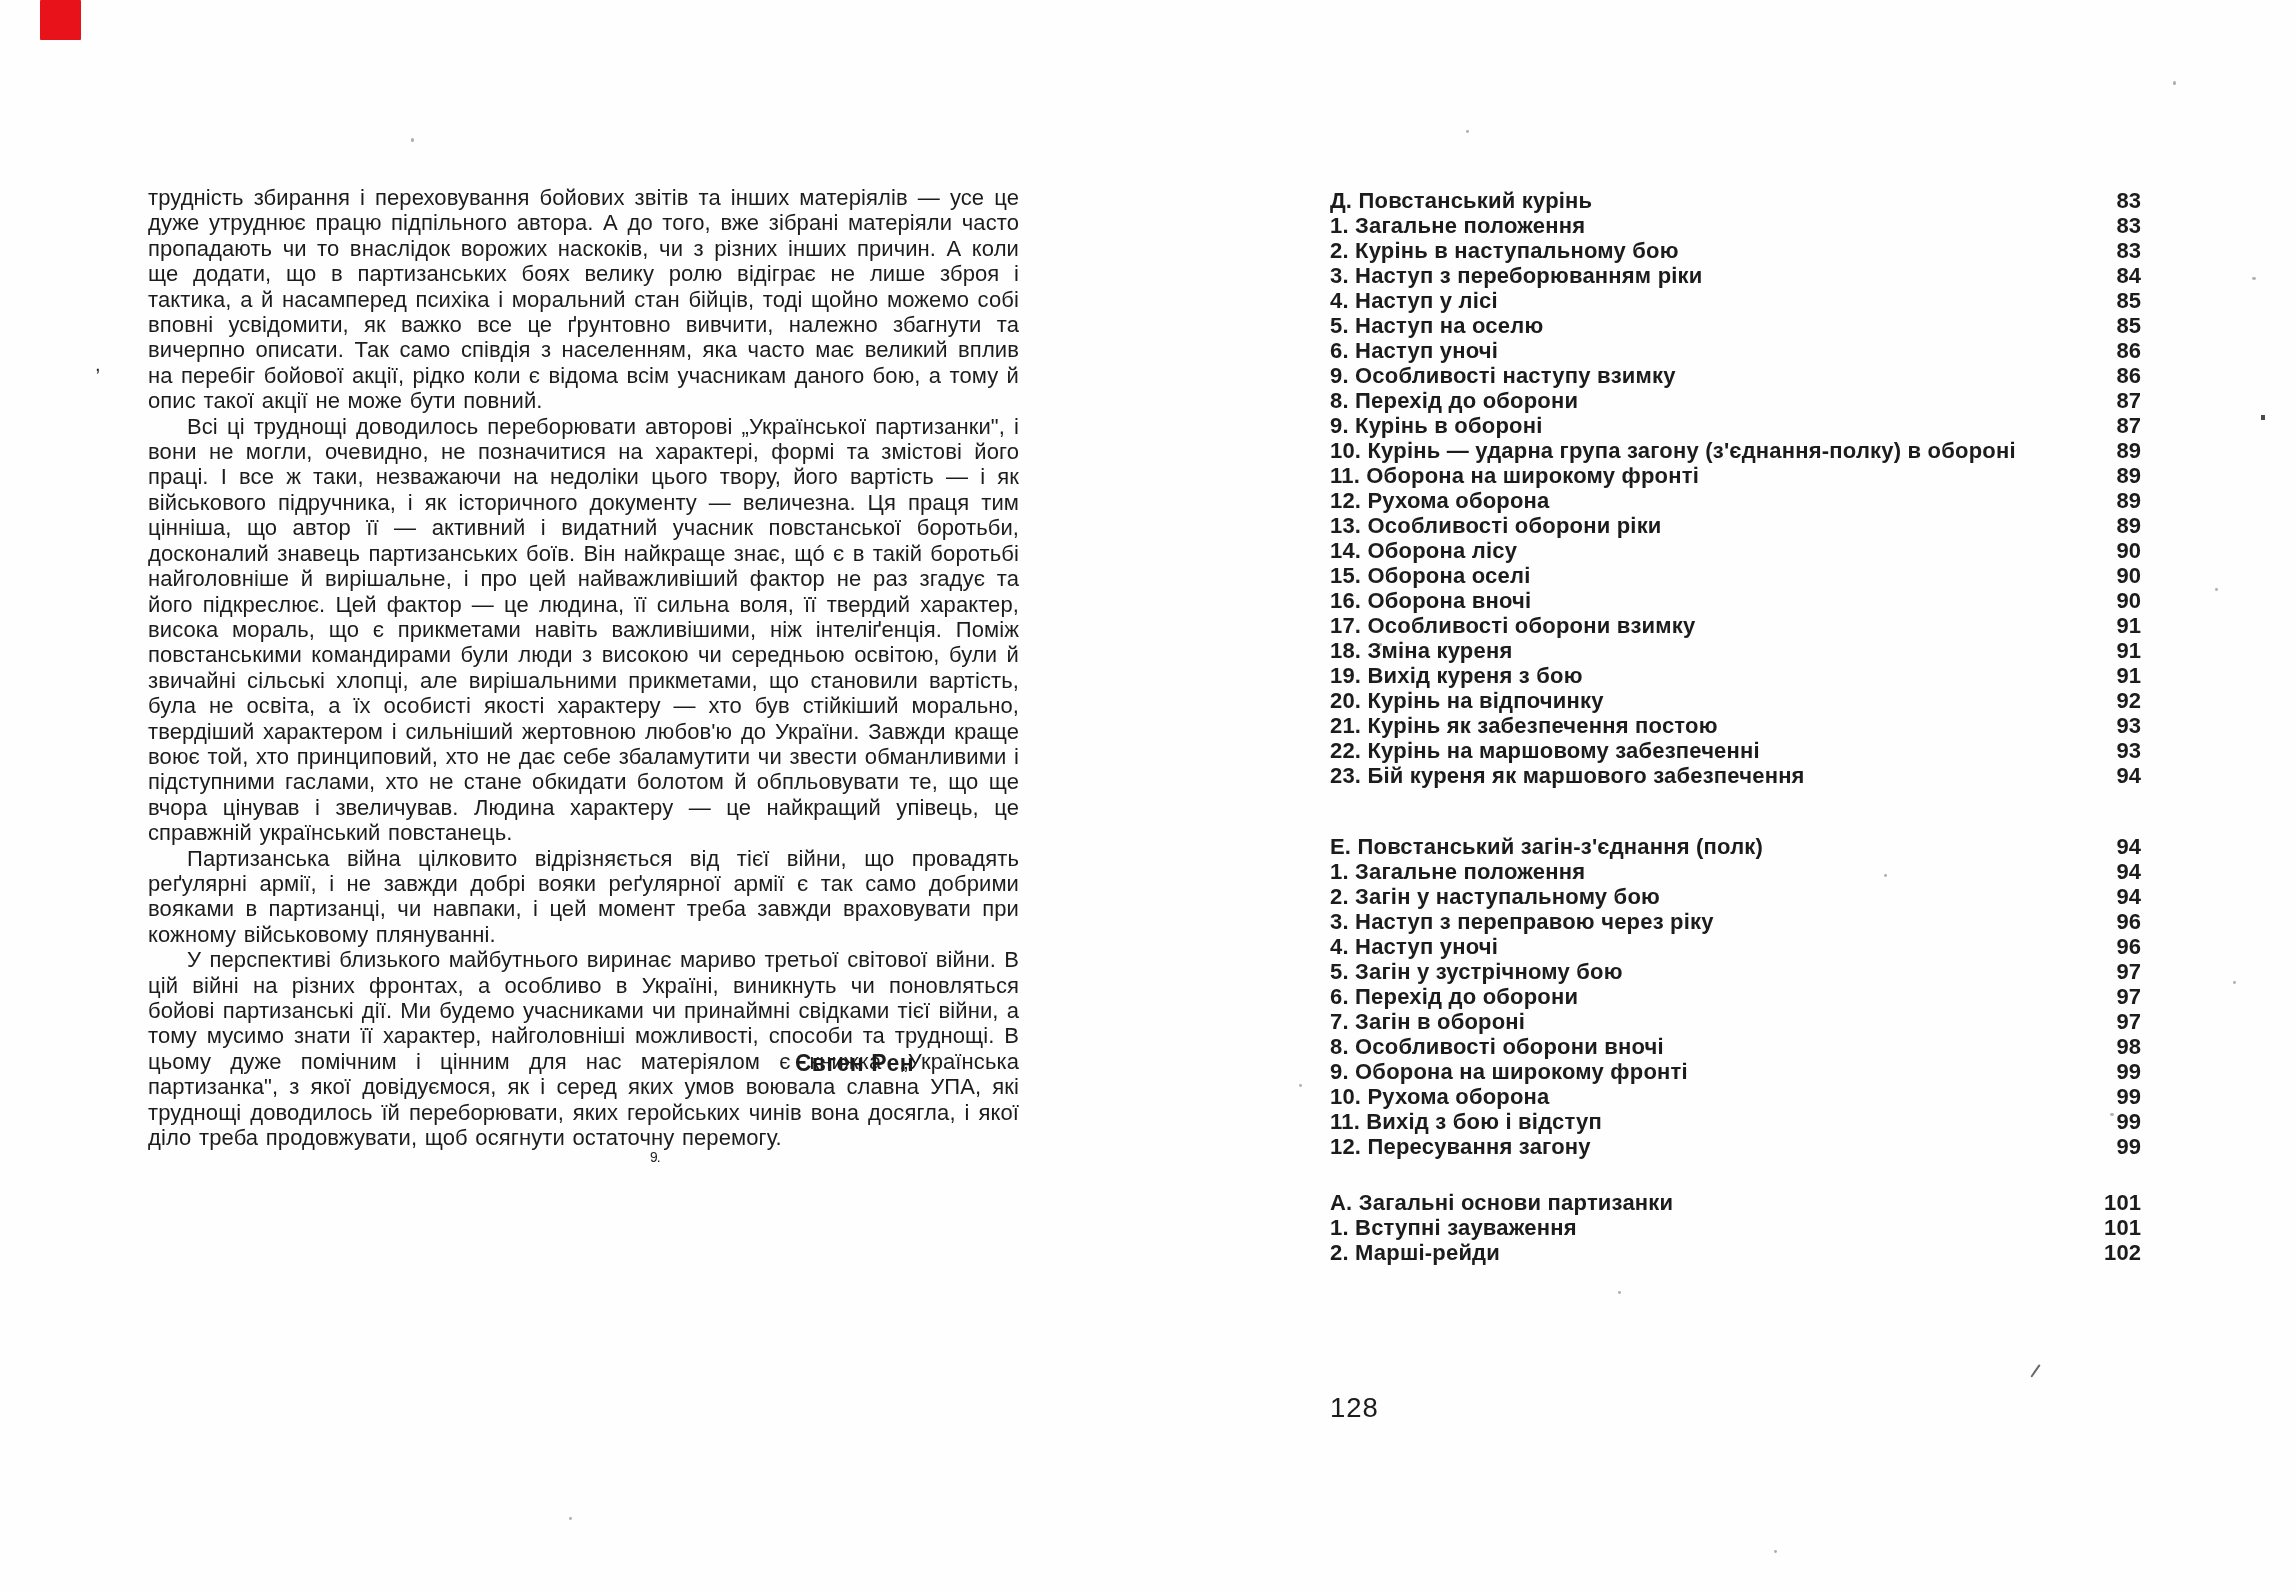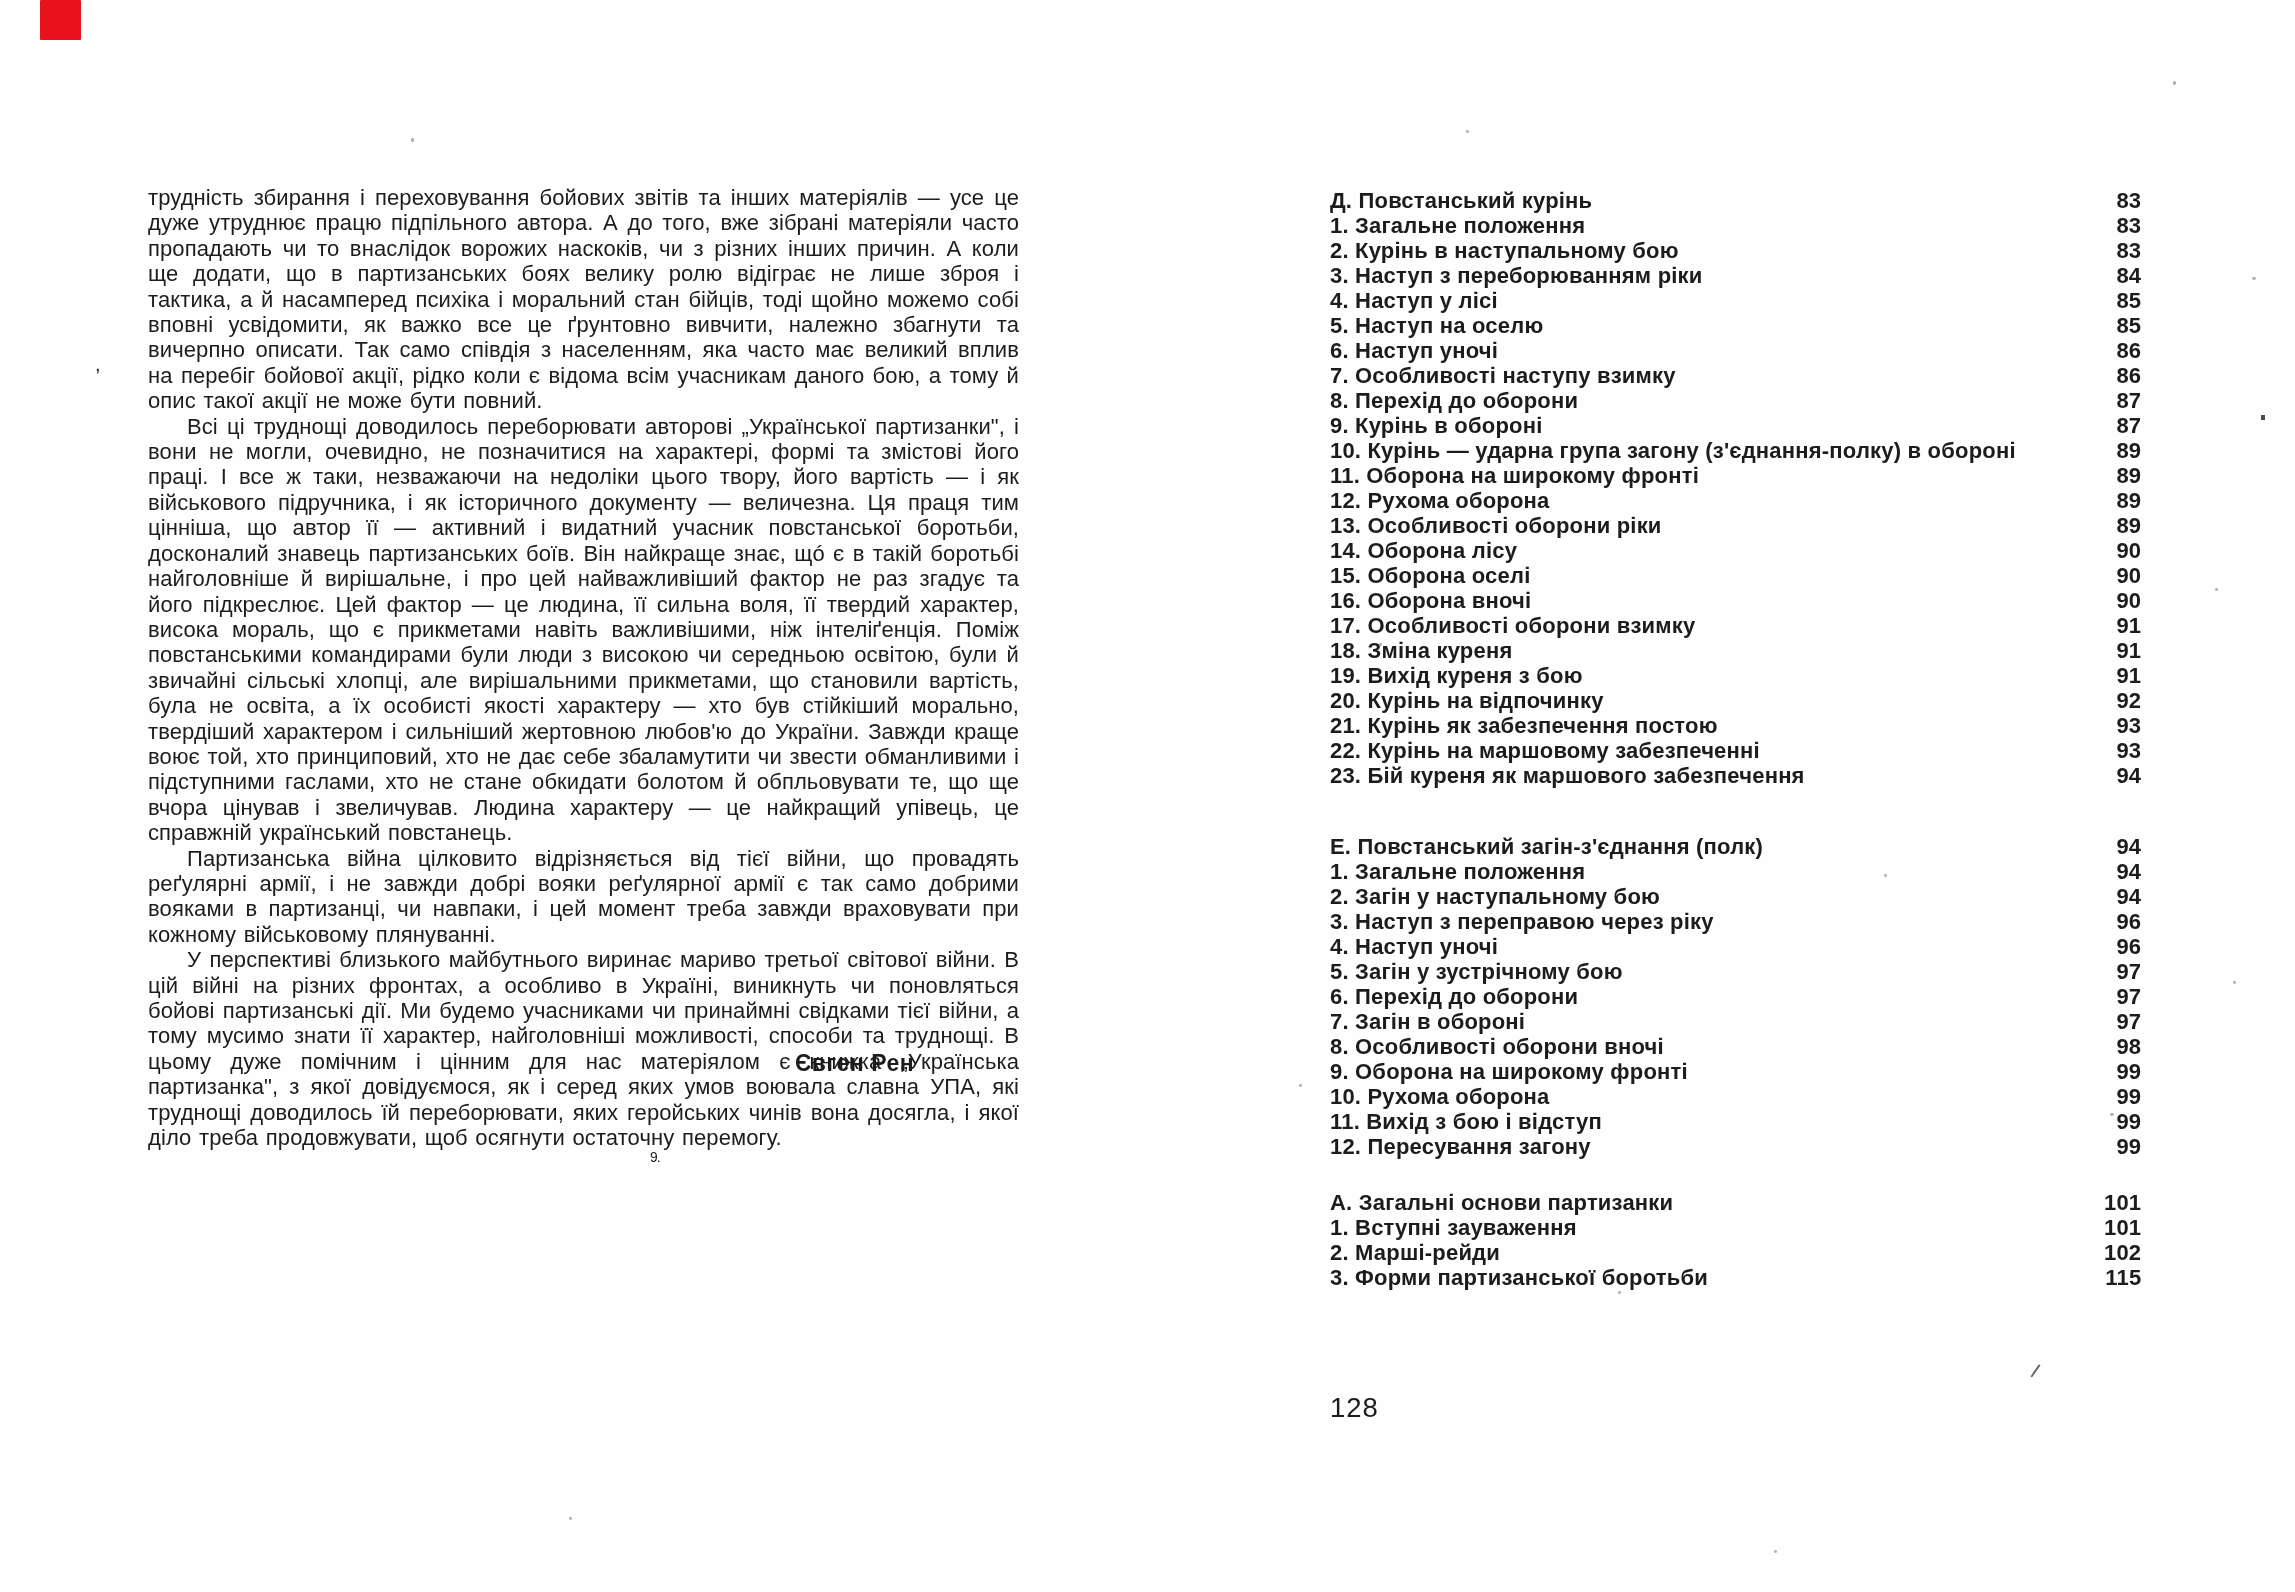"7. Особливості наступу взимку" span.toc-label { text: 7 -> 9 }
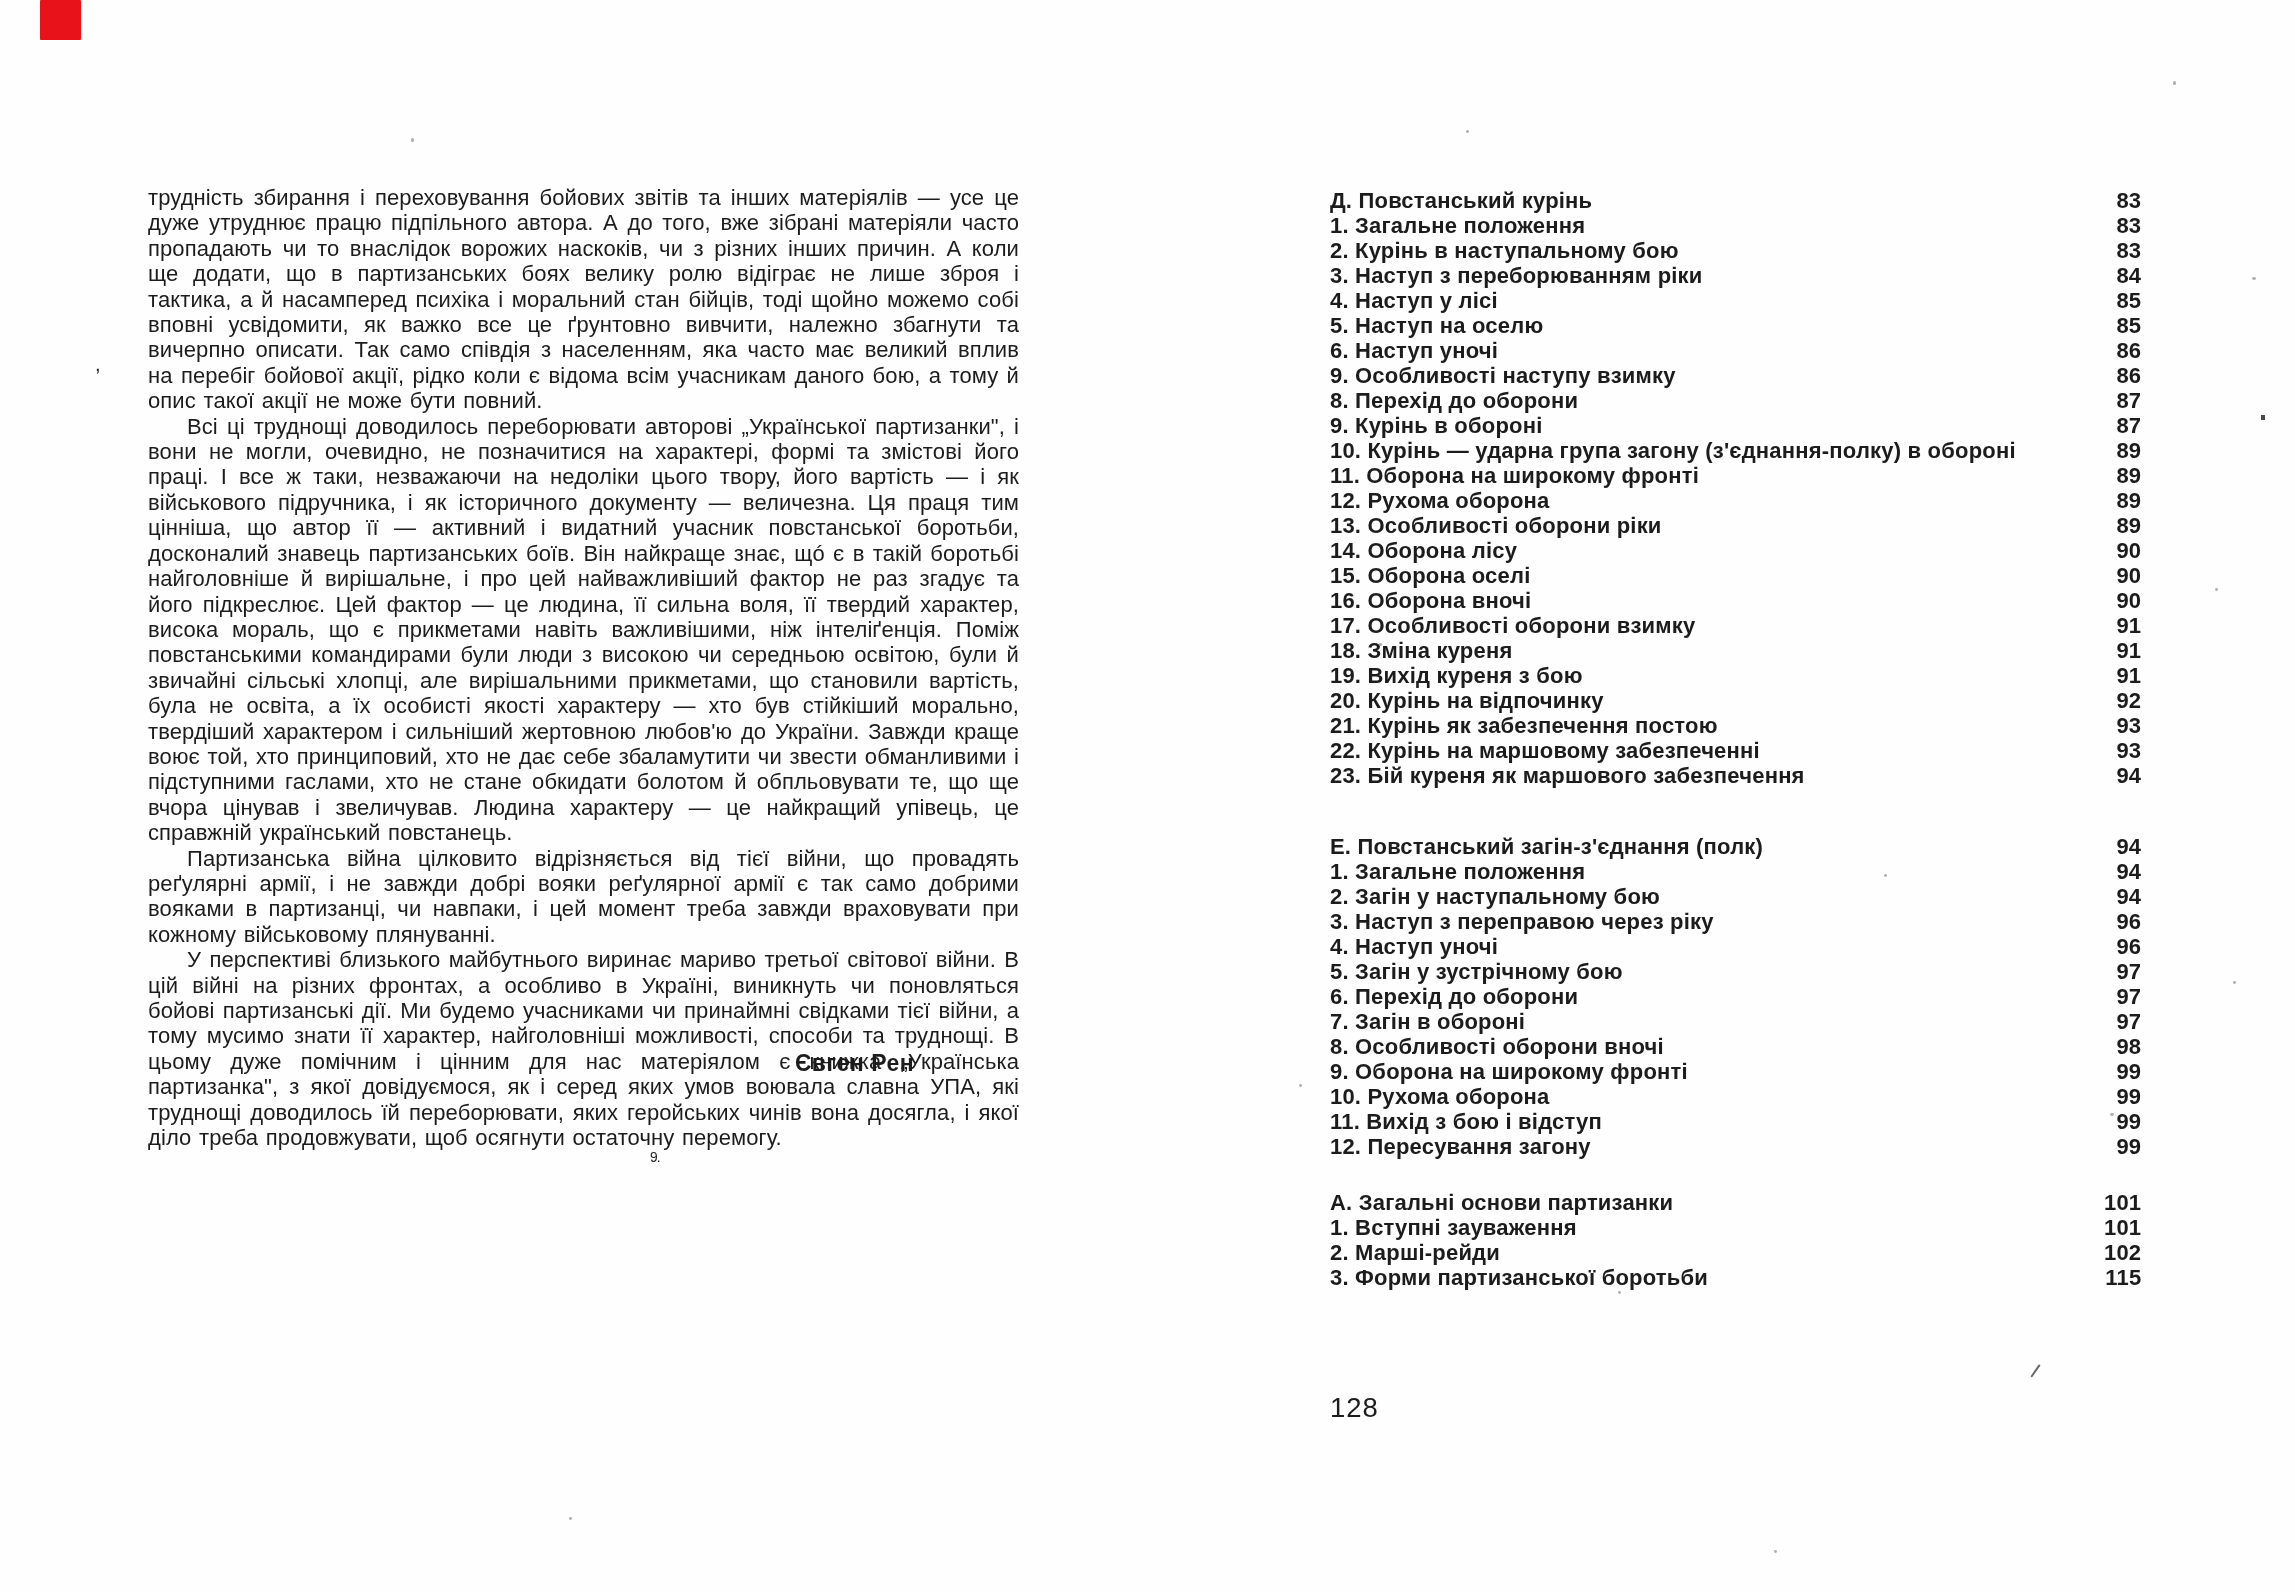"3. Форми партизанської боротьби" div.toc-row { html: <div> <span>3. Форми партизанської боротьби</span> <span>115</span> </div> -> none }
